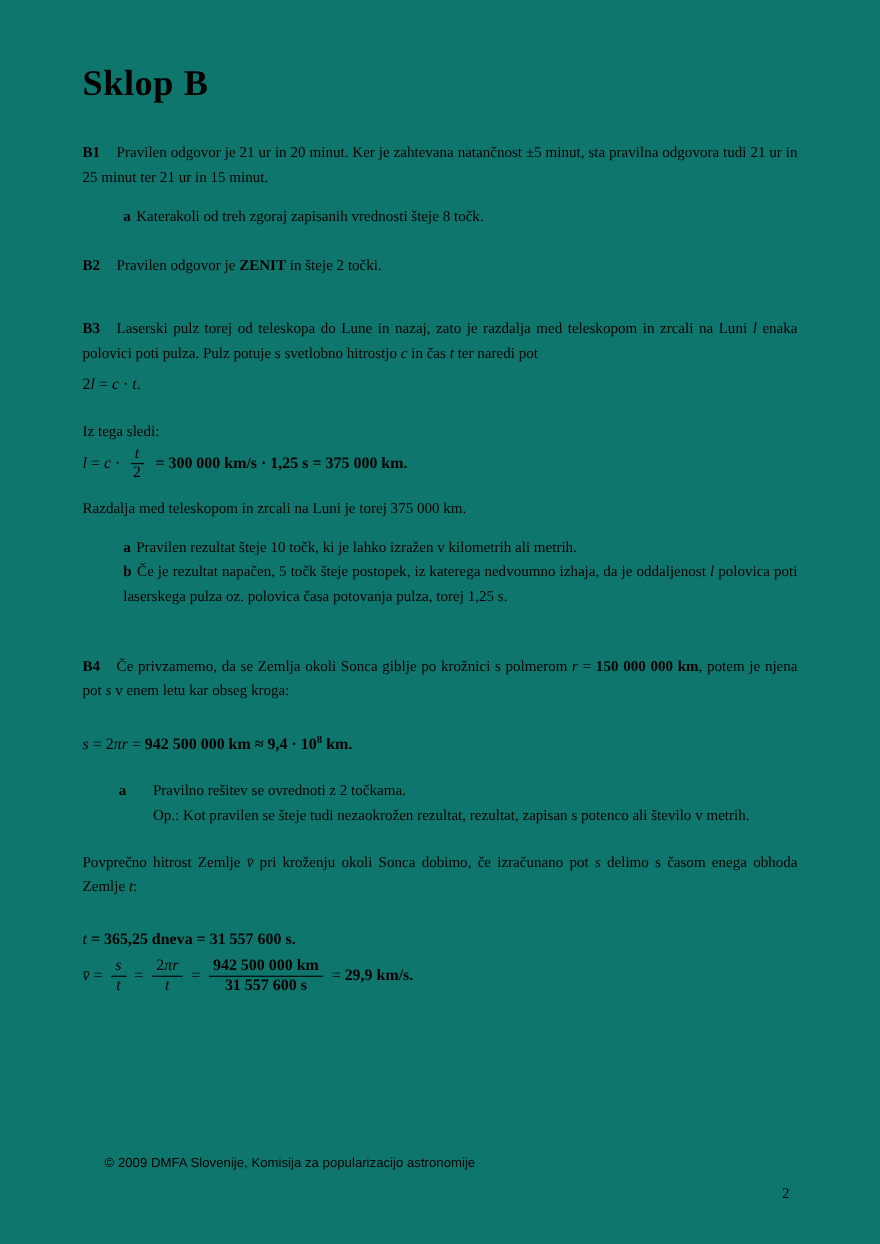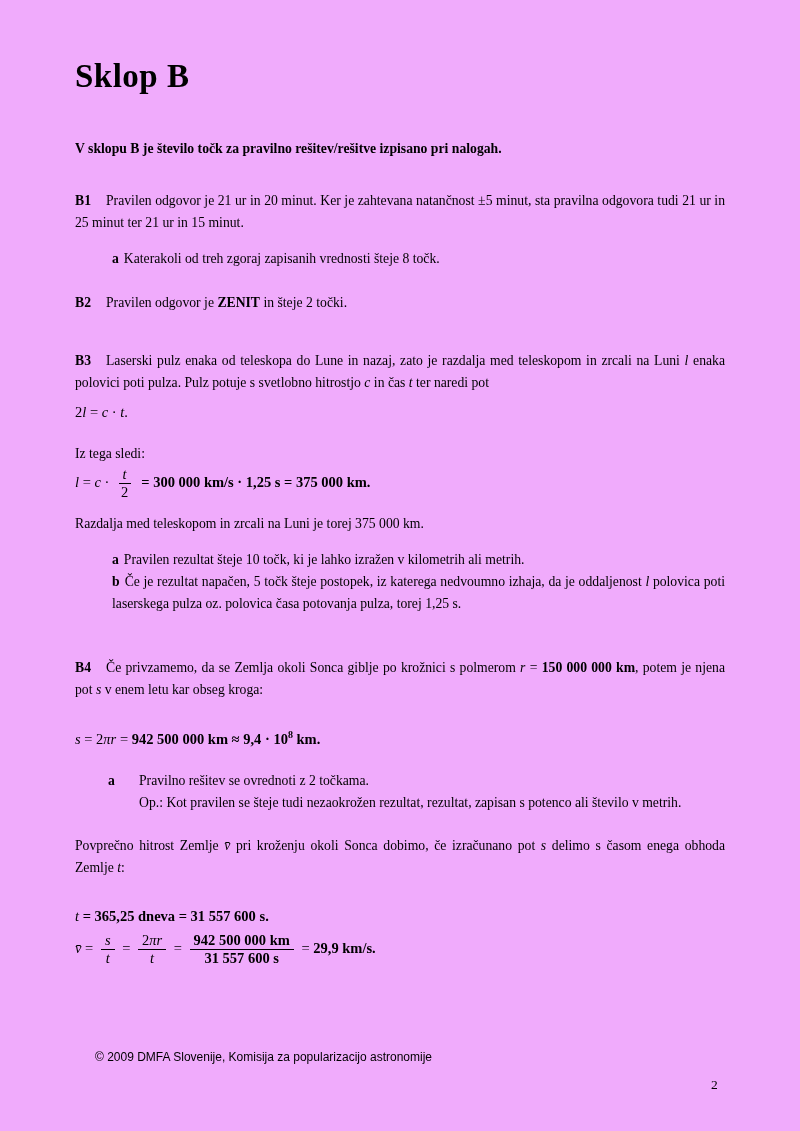"Sklop B" .page { background: #f0abfc -> #0f766e }
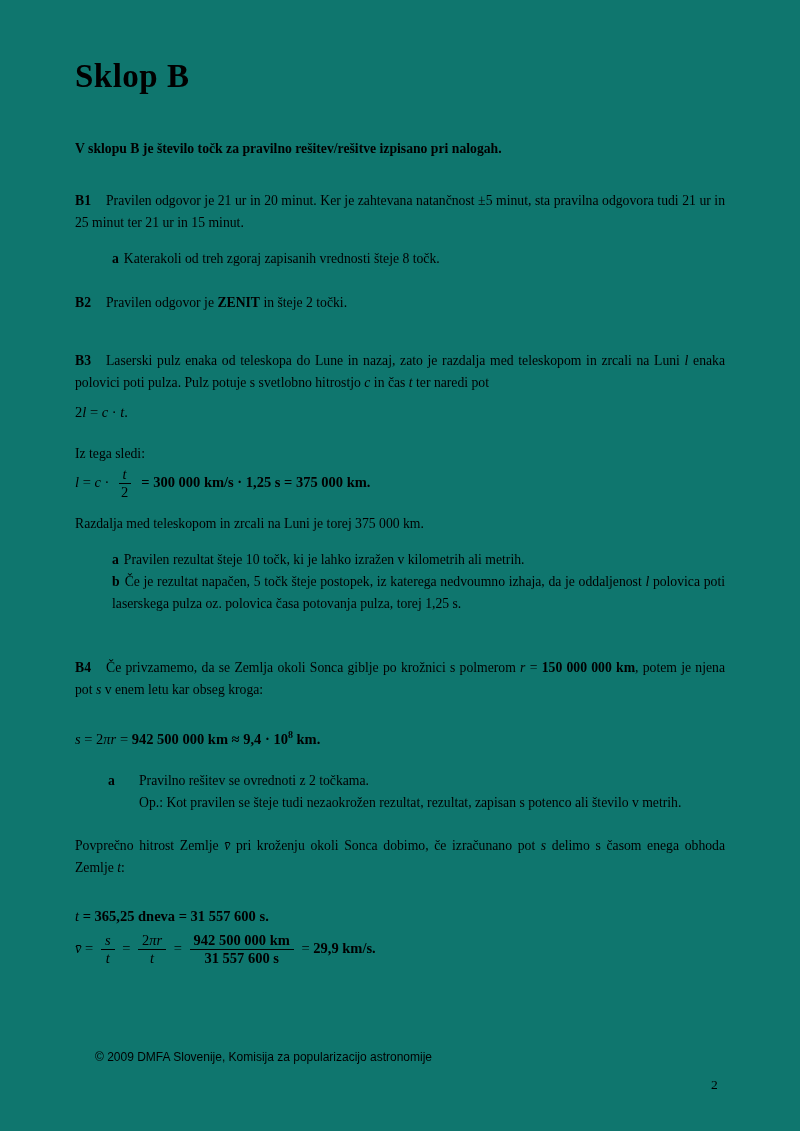"V sklopu B je število" div.intro { html: <div>V sklopu B je število točk za pravilno rešitev/rešitve izpisano pri nalogah.</div> -> none }
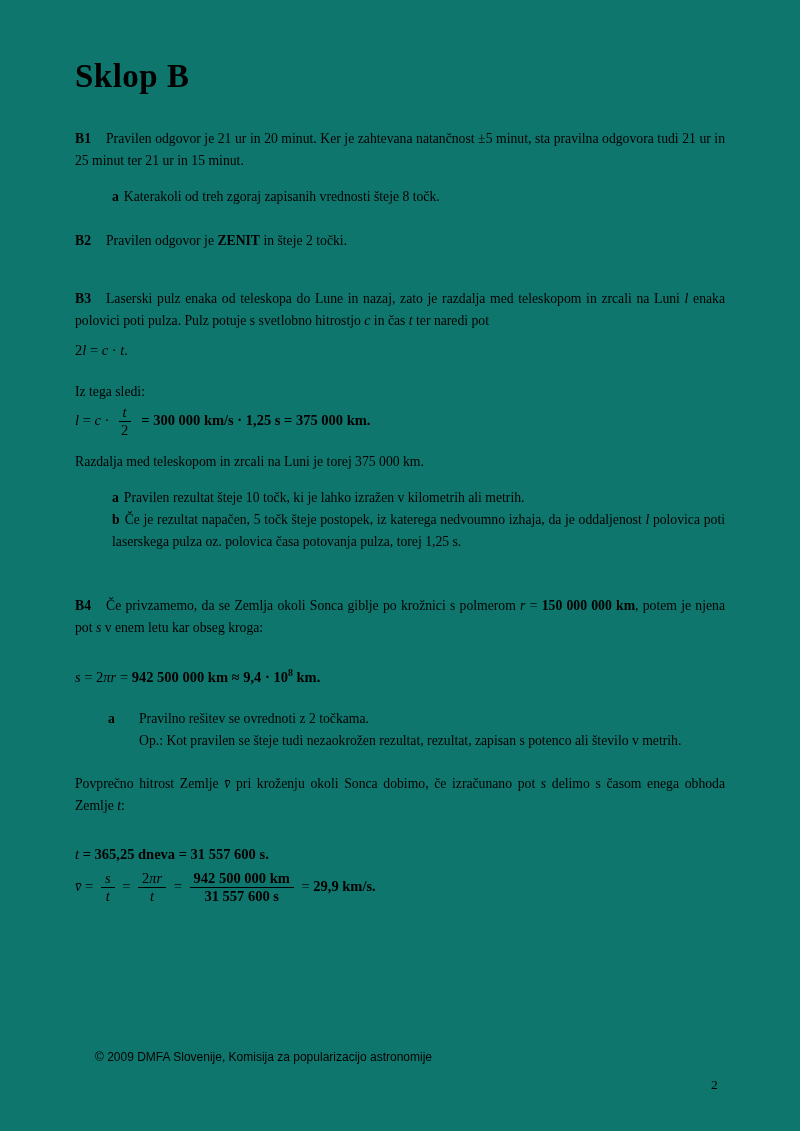"Laserski pulz enaka od teleskopa" span { text: enaka -> torej }
